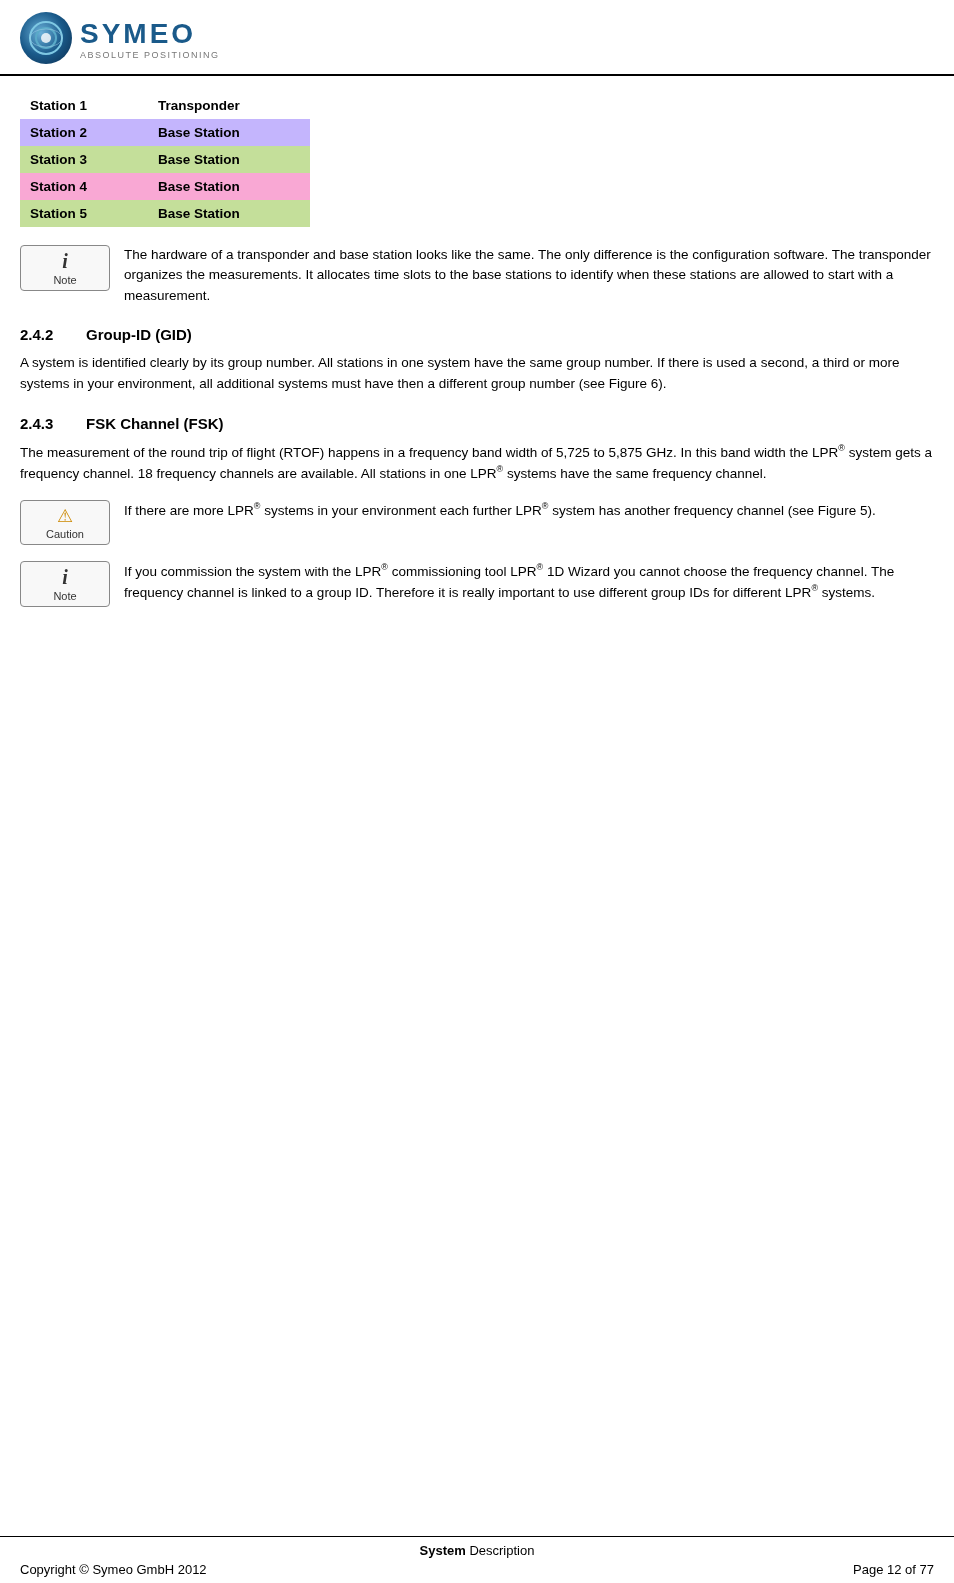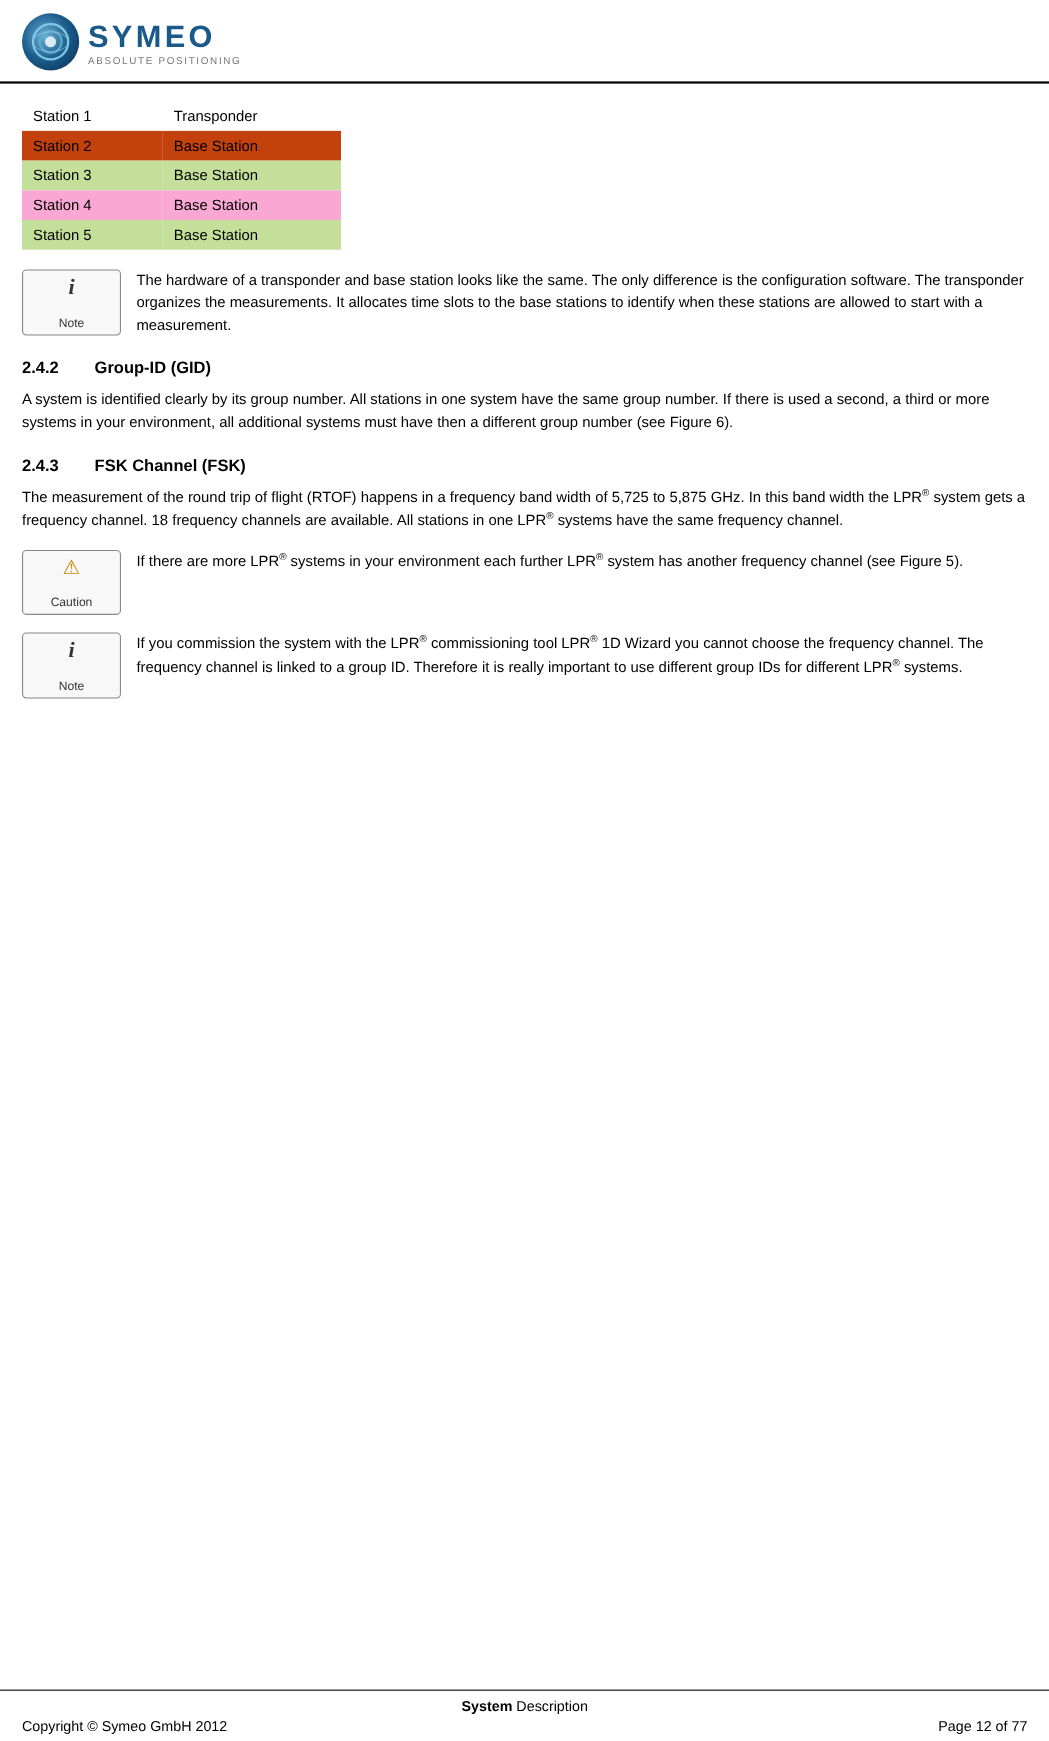"Station 1" .station-table { font-weight: none -> bold }
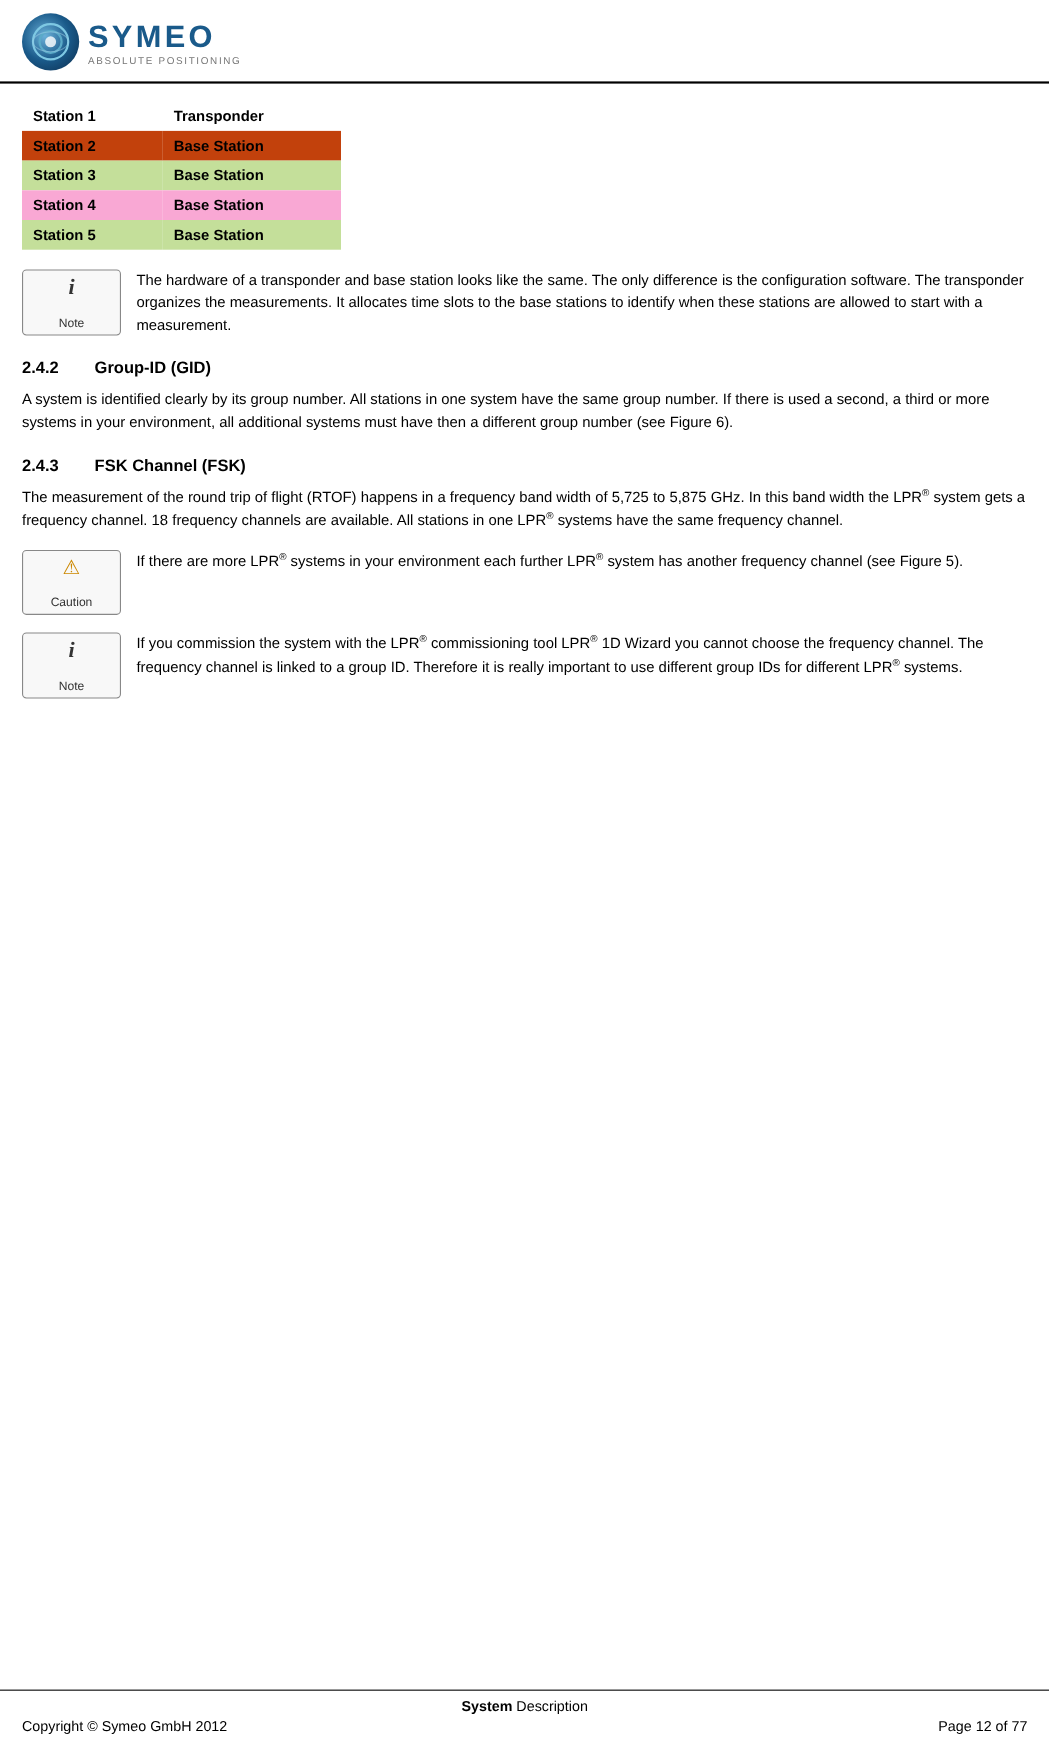"Station 2" tr { background: #c2410c -> #c4b5fd }
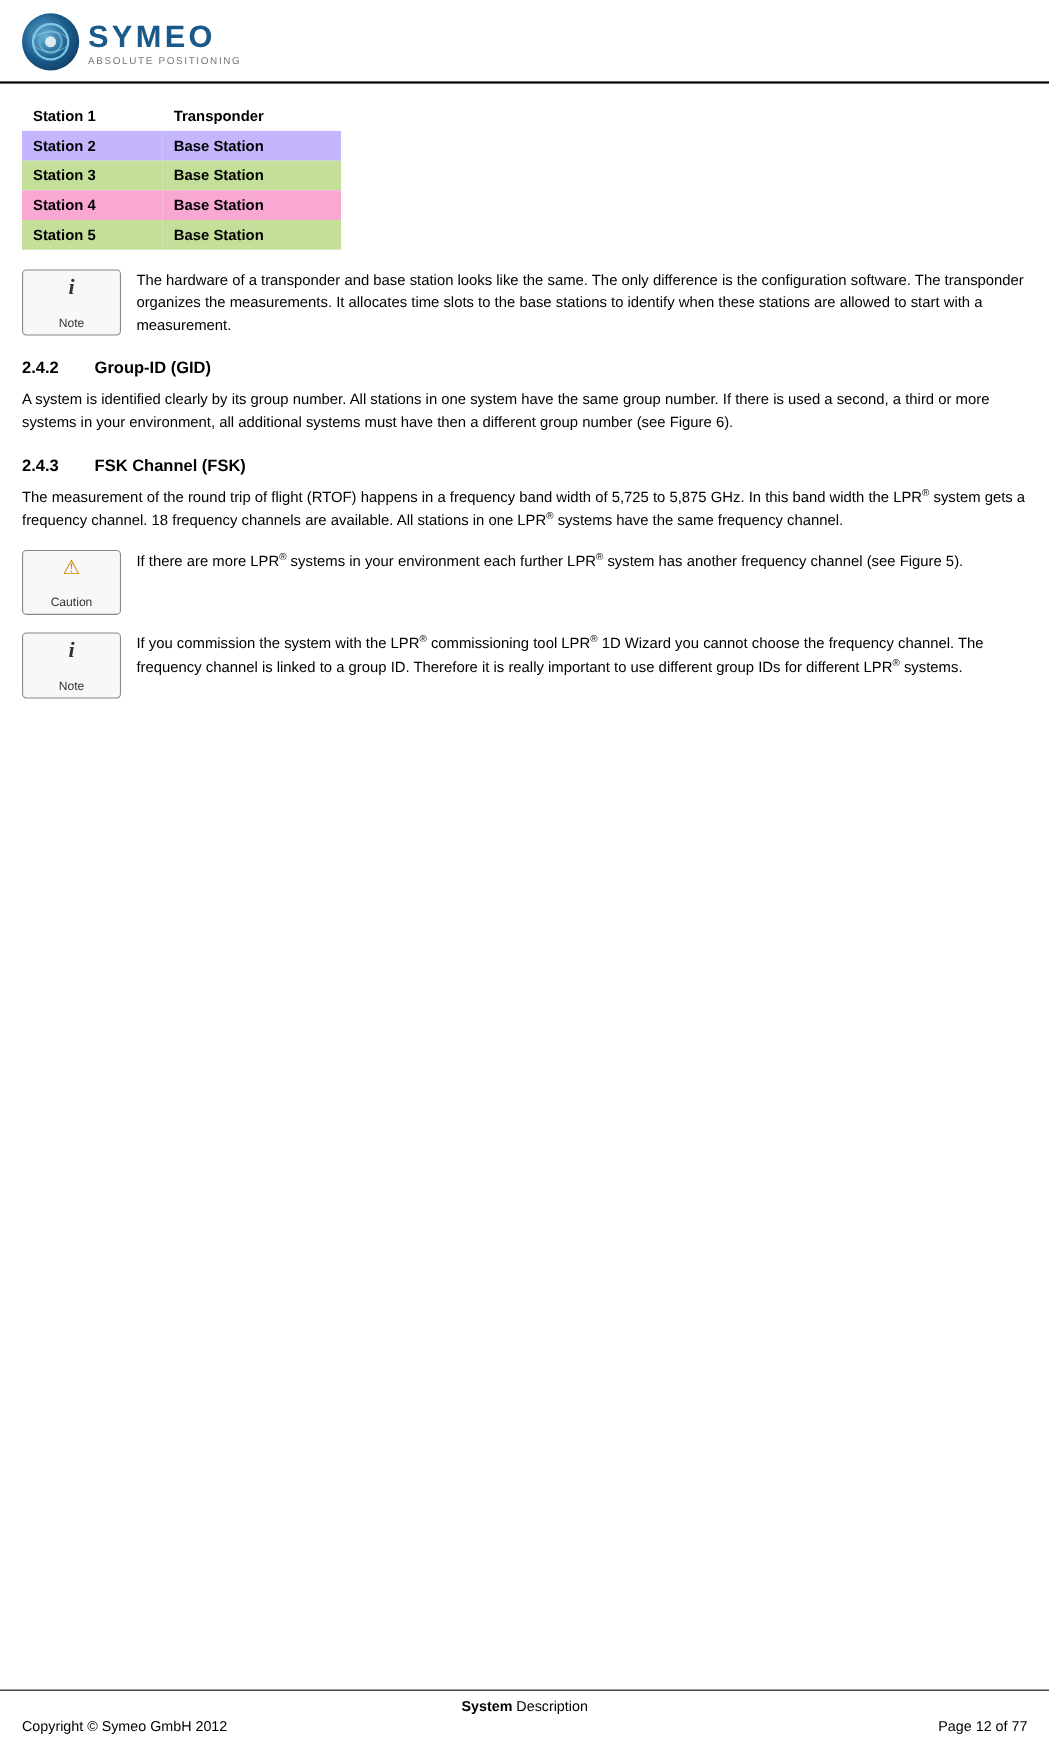"Note" .note-icon-label { margin-top: 15px -> 1px }
